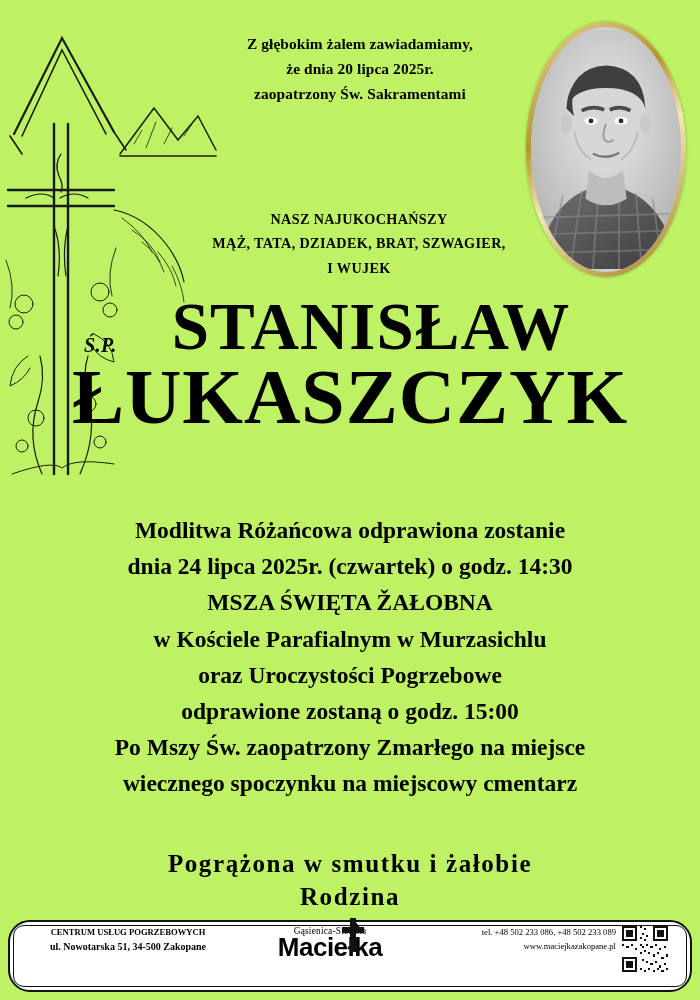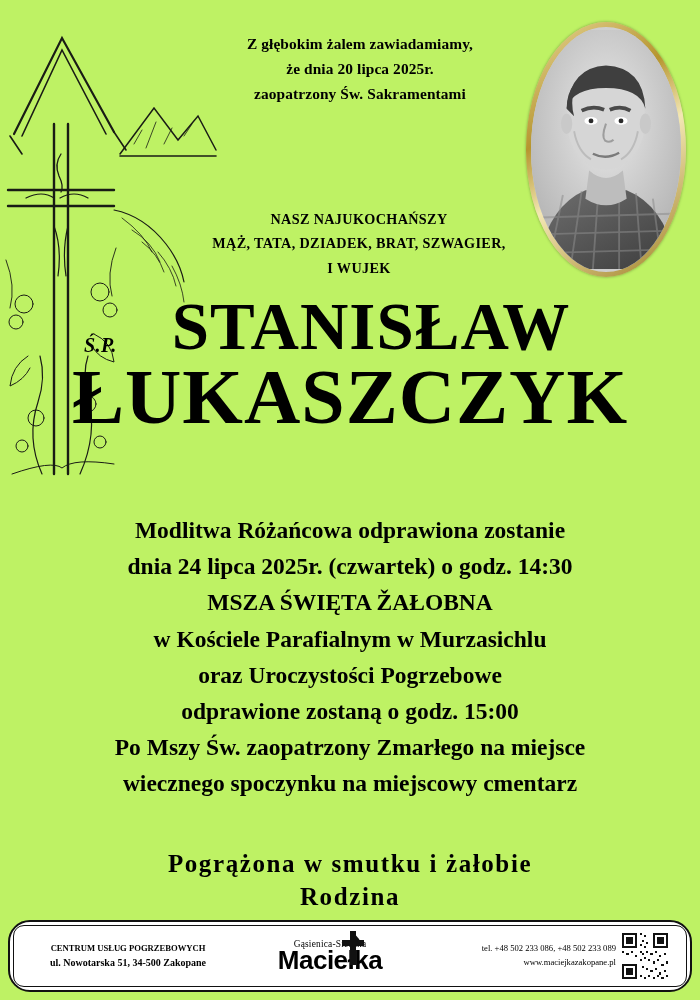"CENTRUM USŁUG POGRZEBOWYCH" .footer-inner { align-items: center -> none }
